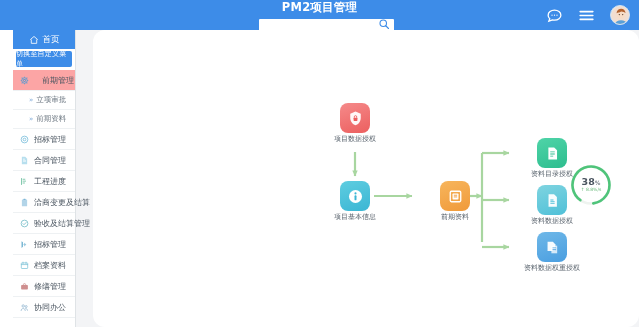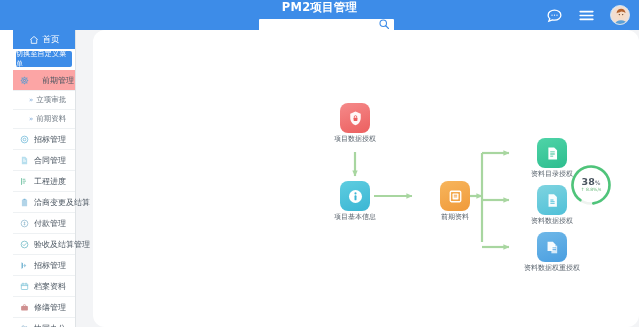"付款管理" li.menu-item { html: <li> <svg> <circle></circle> <path></path> </svg> <span>付款管理</span> </li> -> none }
